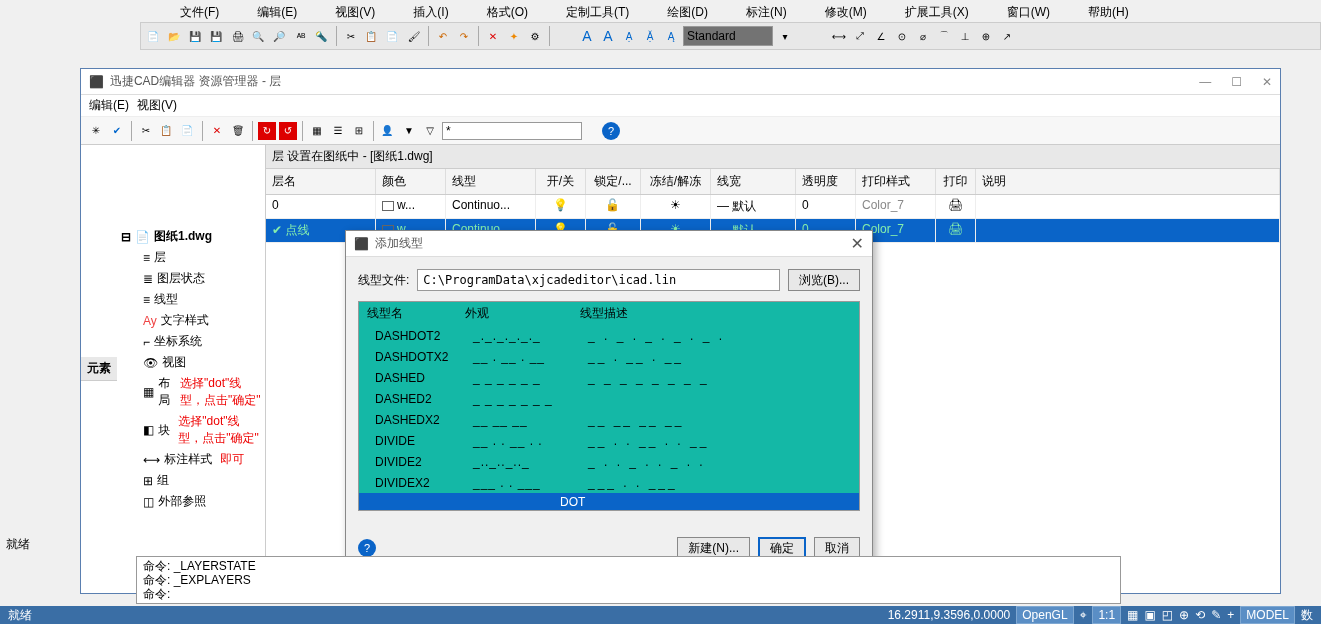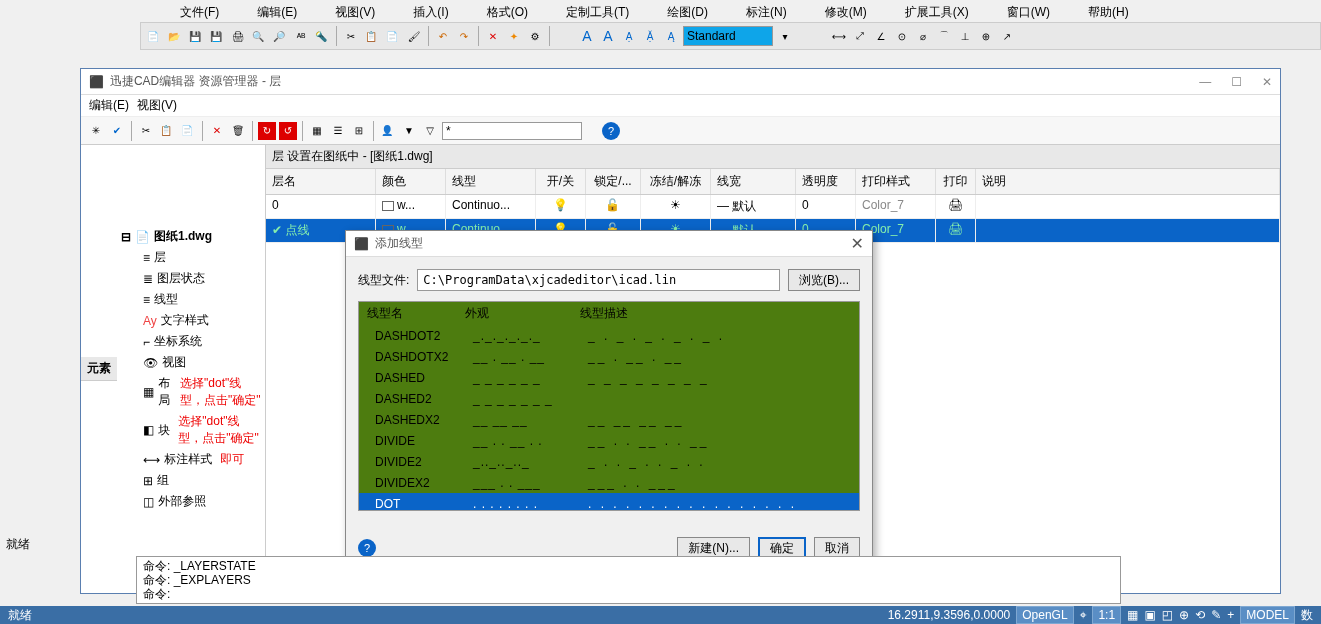"Standard" .style-select { background: #0ea5e9 -> #737373 }
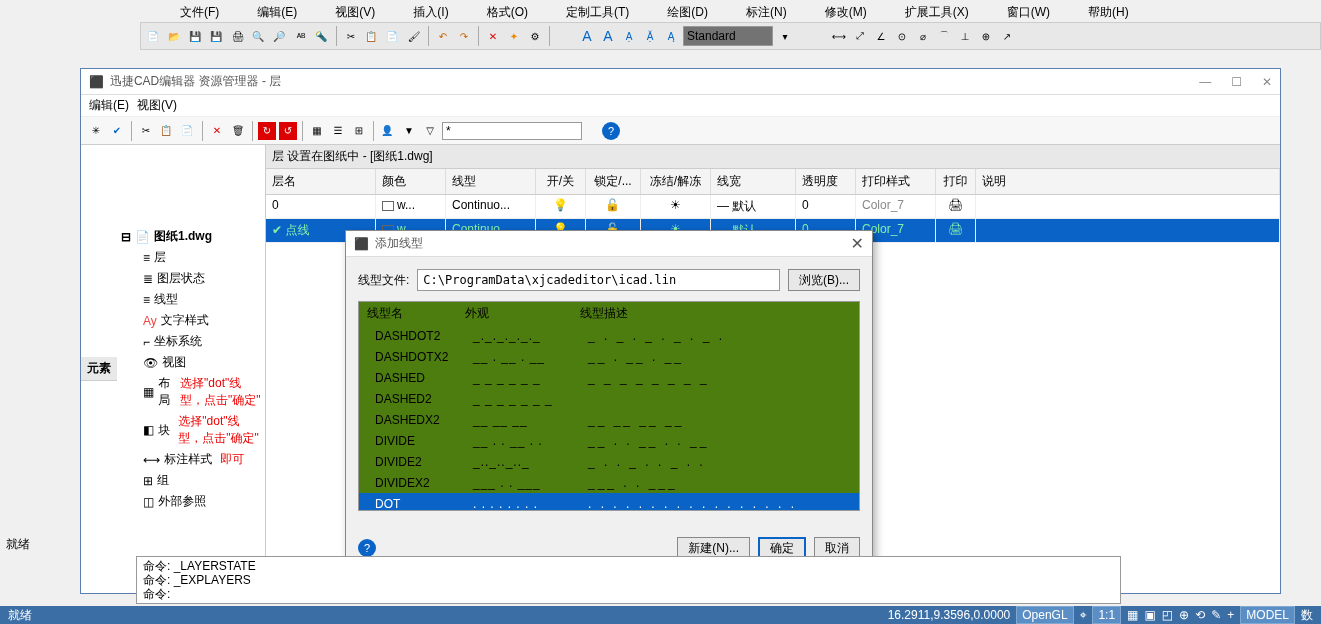"线型名" .lt-list { background: #4d7c0f -> #14b8a6 }
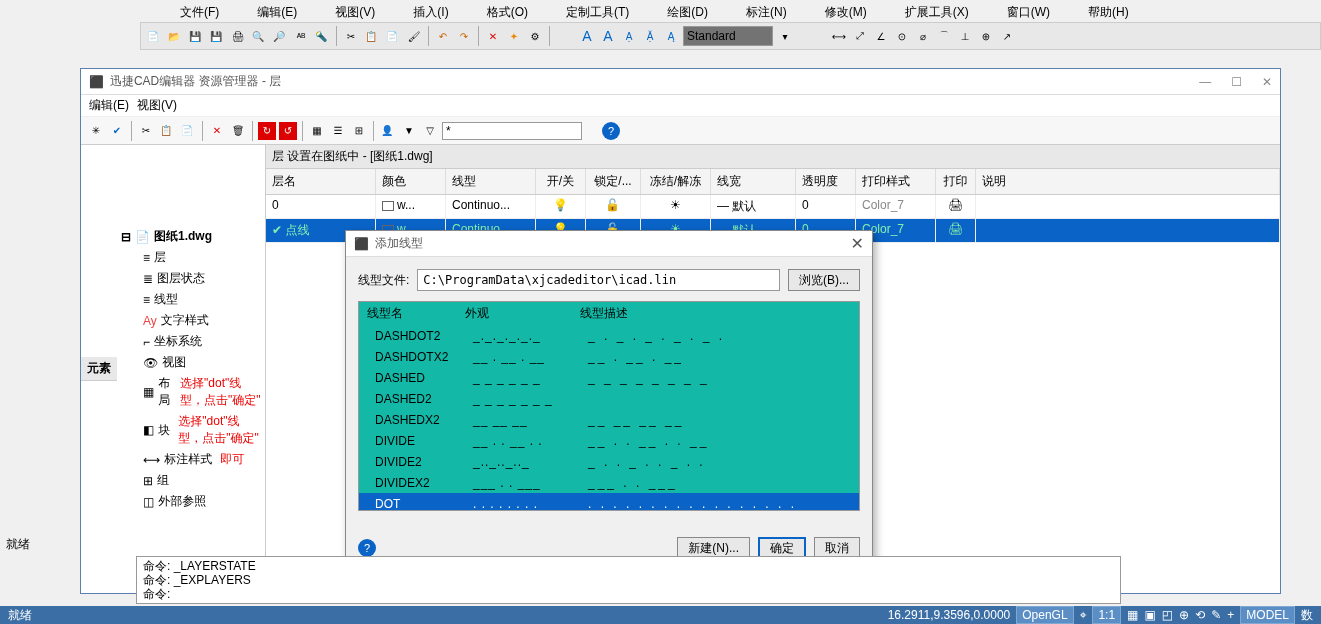"DOT" .lt-item.selected { flex-direction: none -> column }
